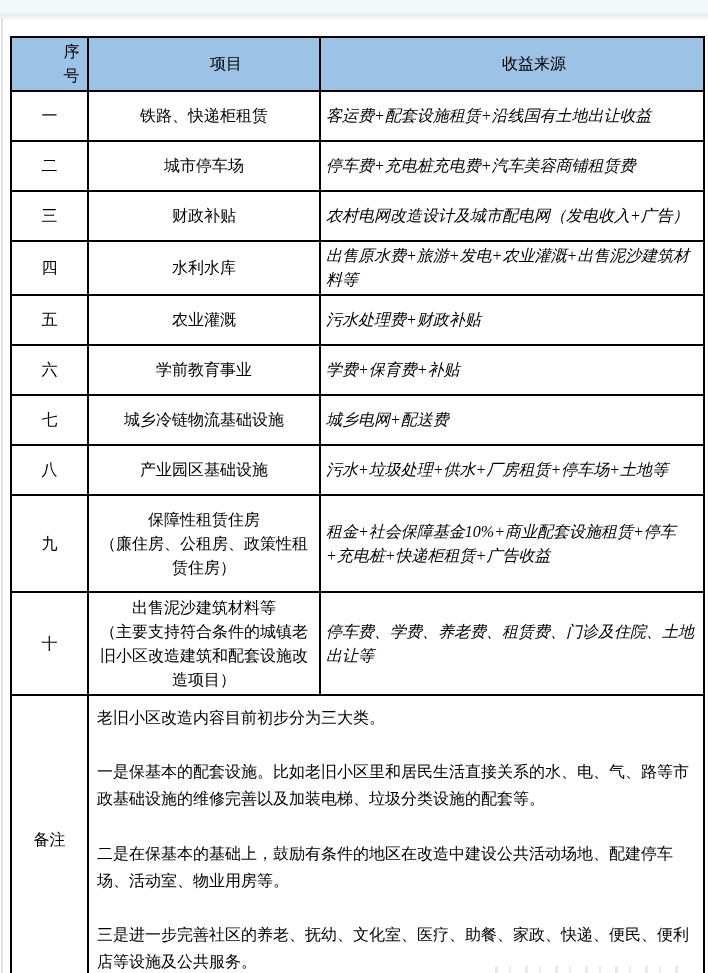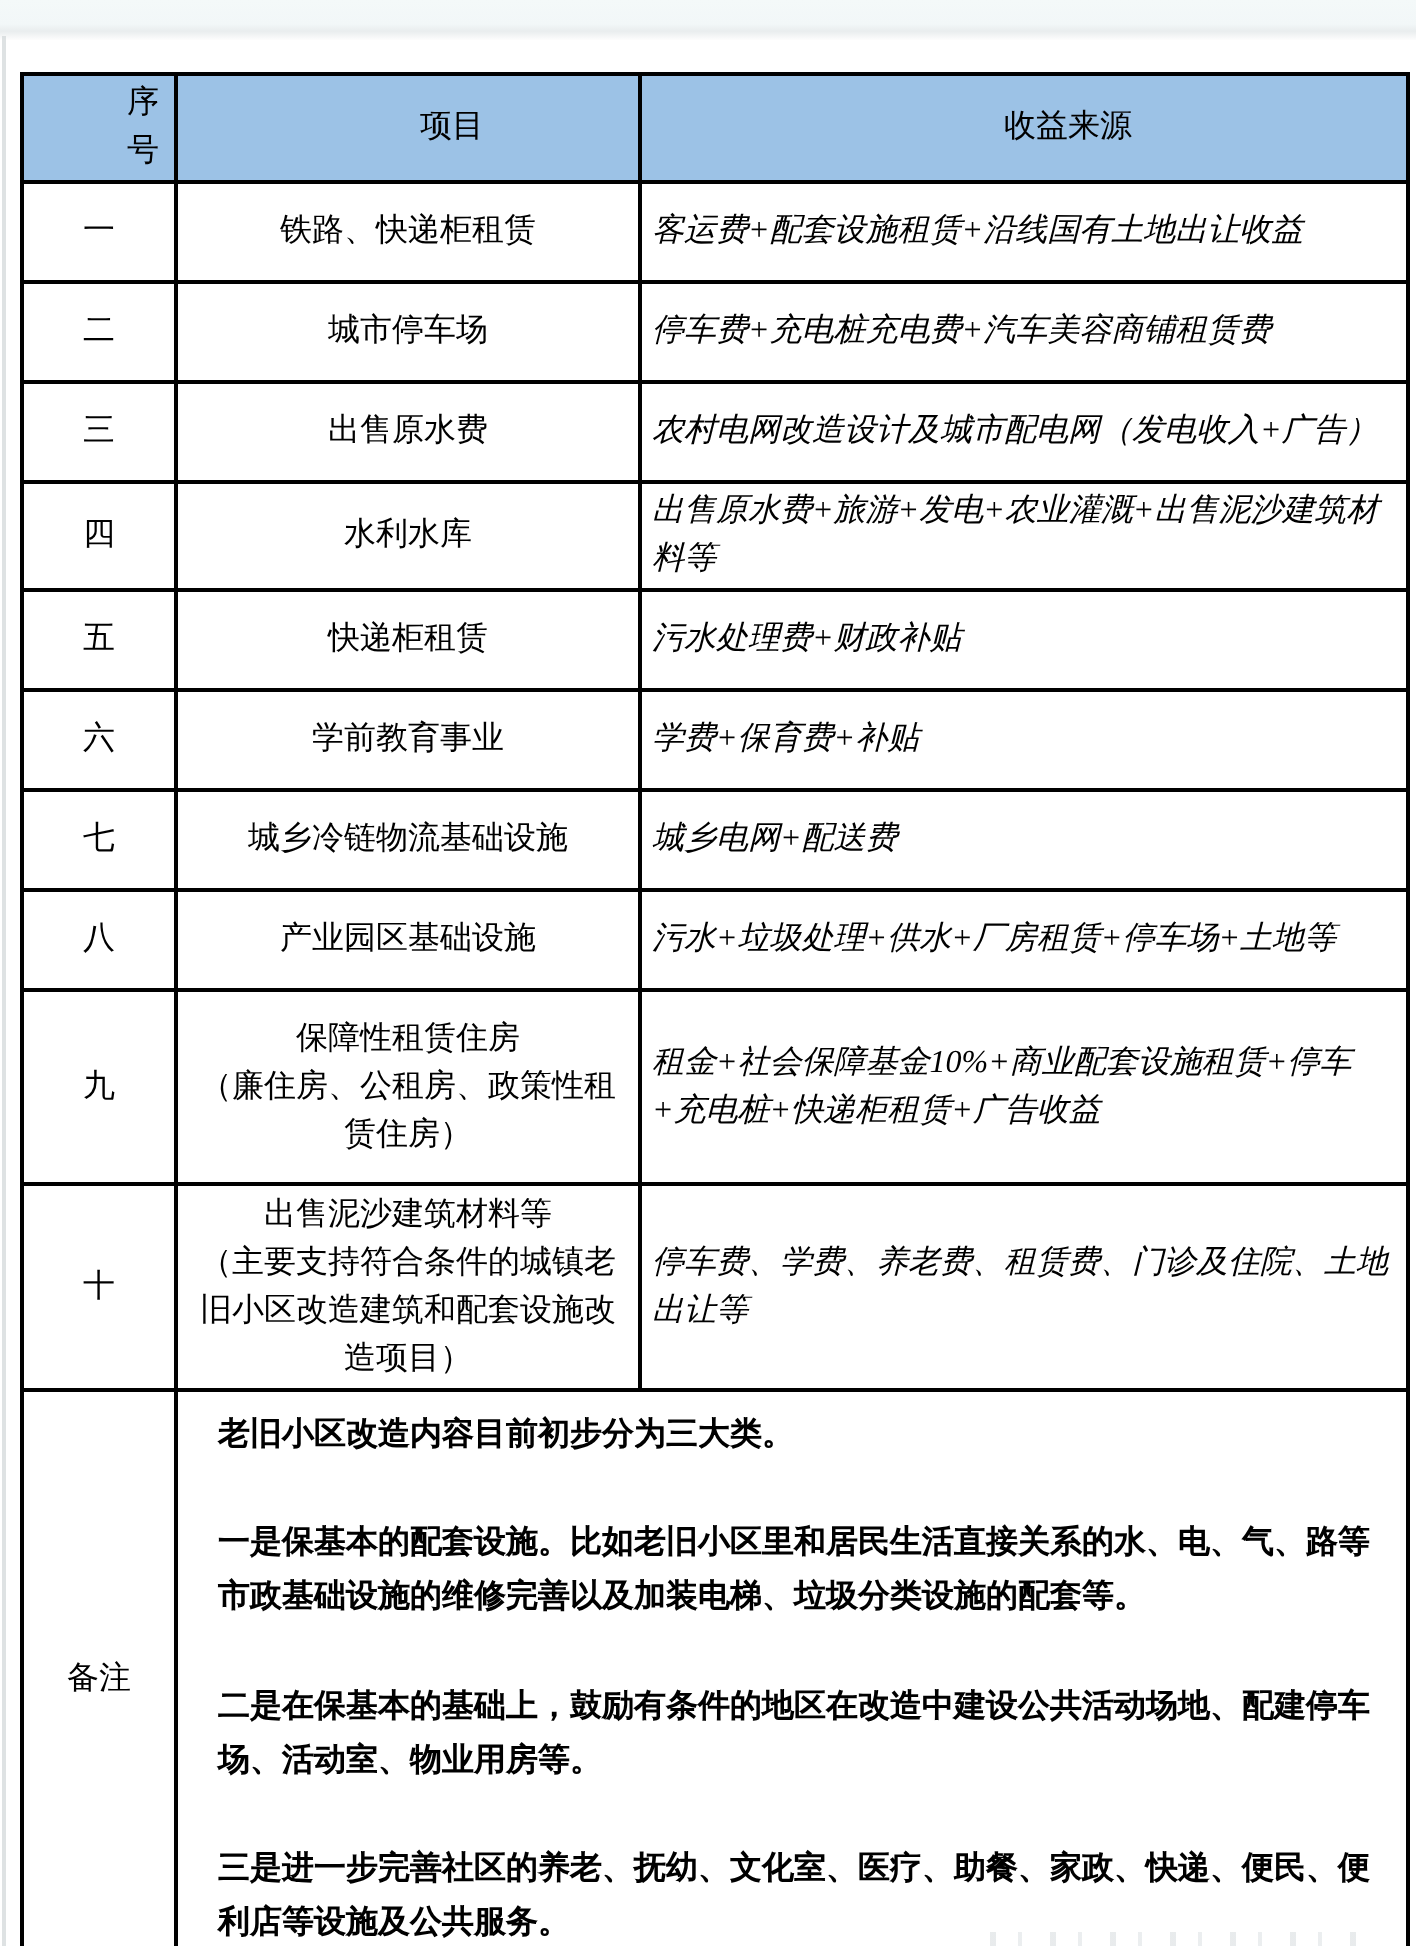"出售原水费" td.cell-project { text: 出售原水费 -> 财政补贴 }
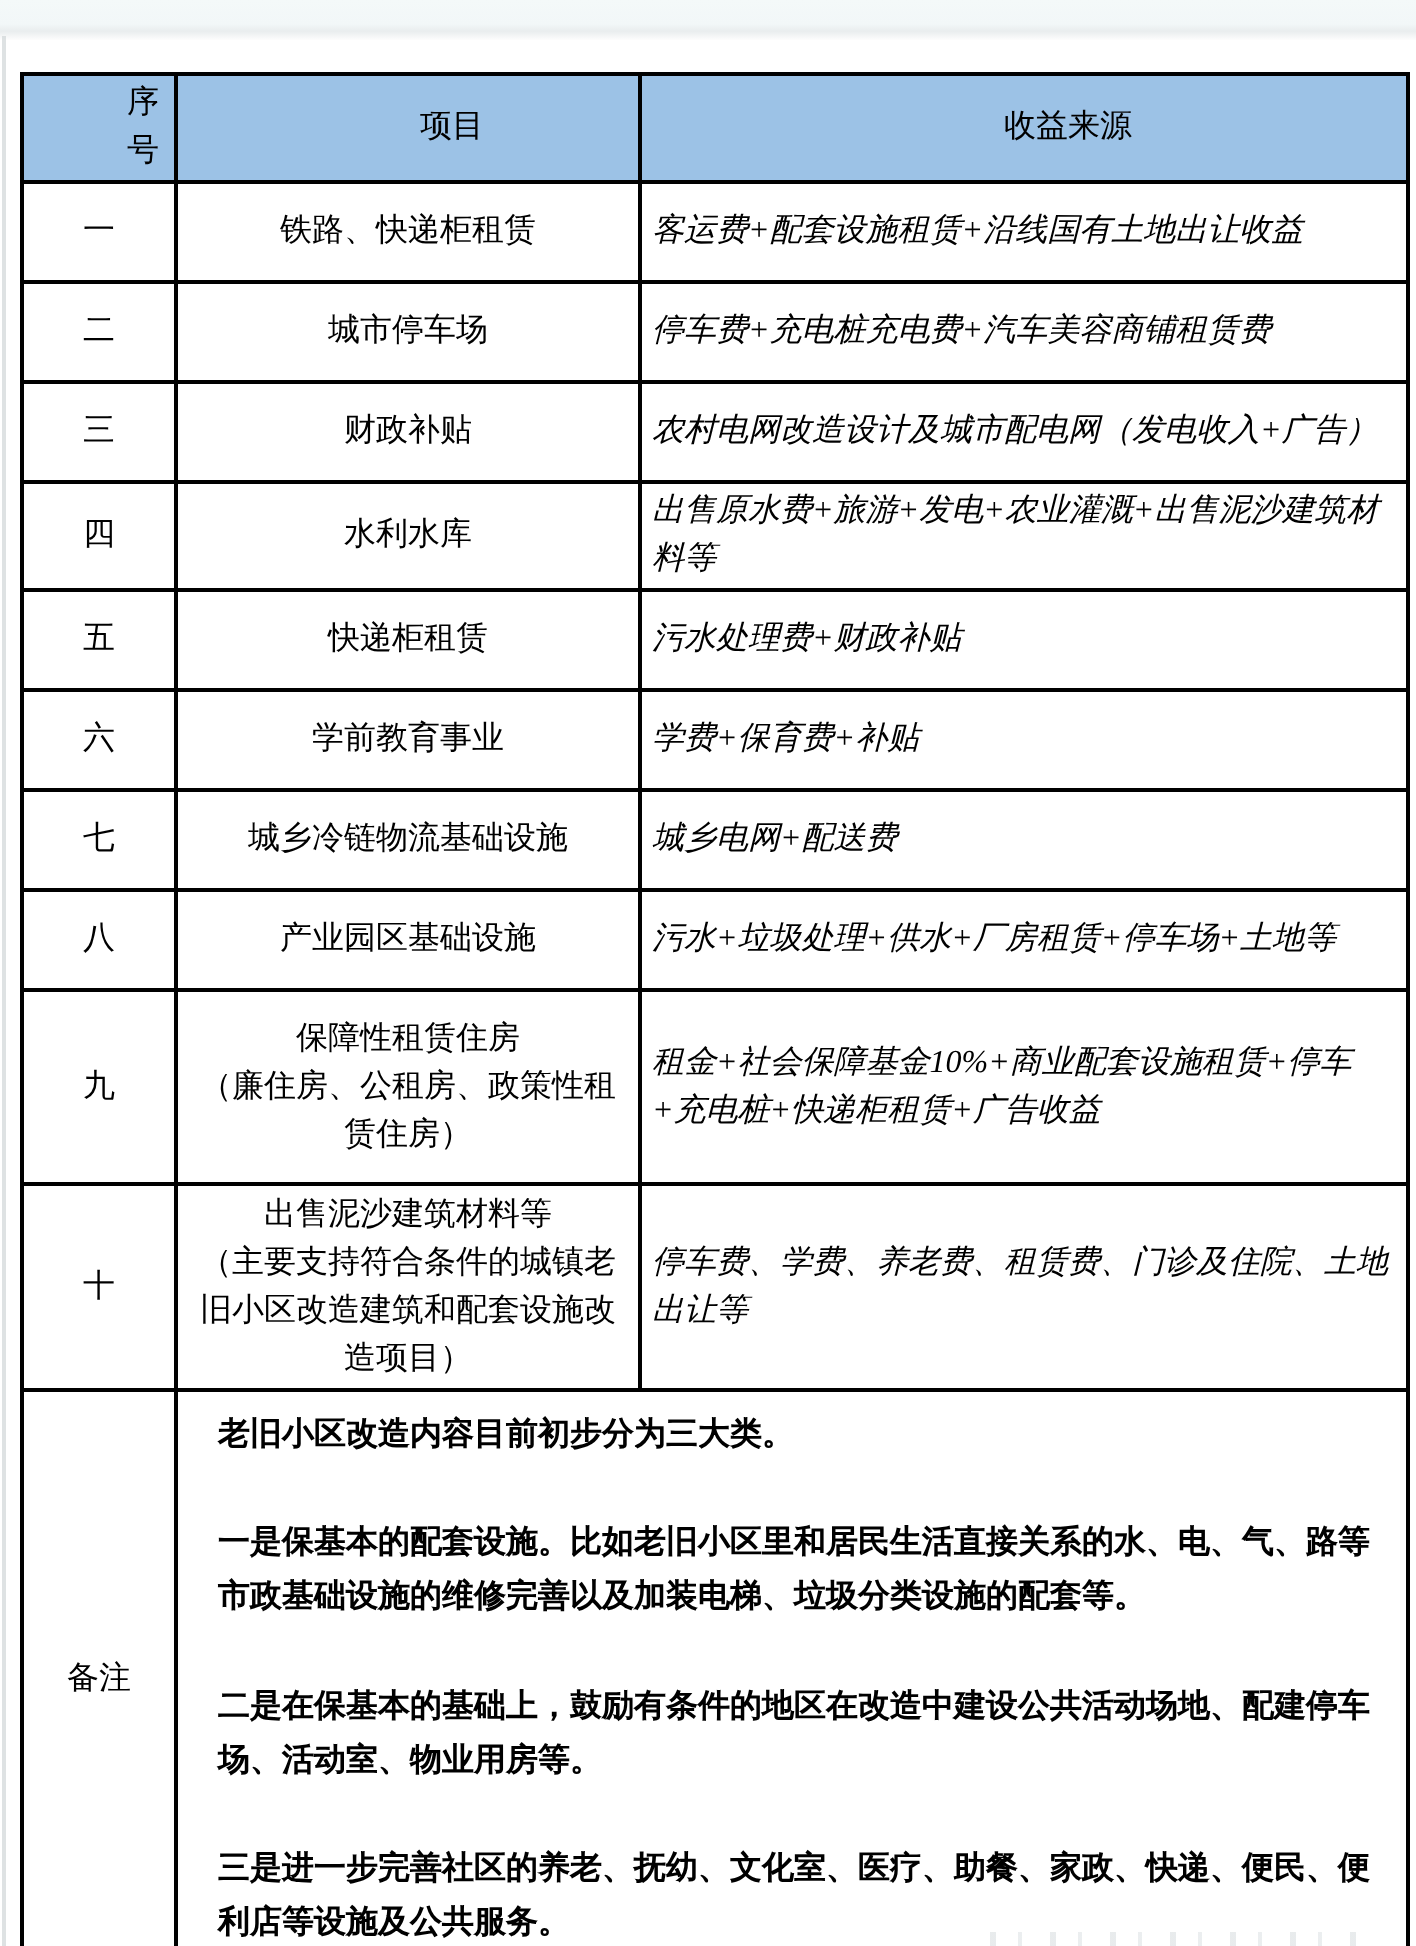"快递柜租赁" td.cell-project { text: 快递柜租赁 -> 农业灌溉 }
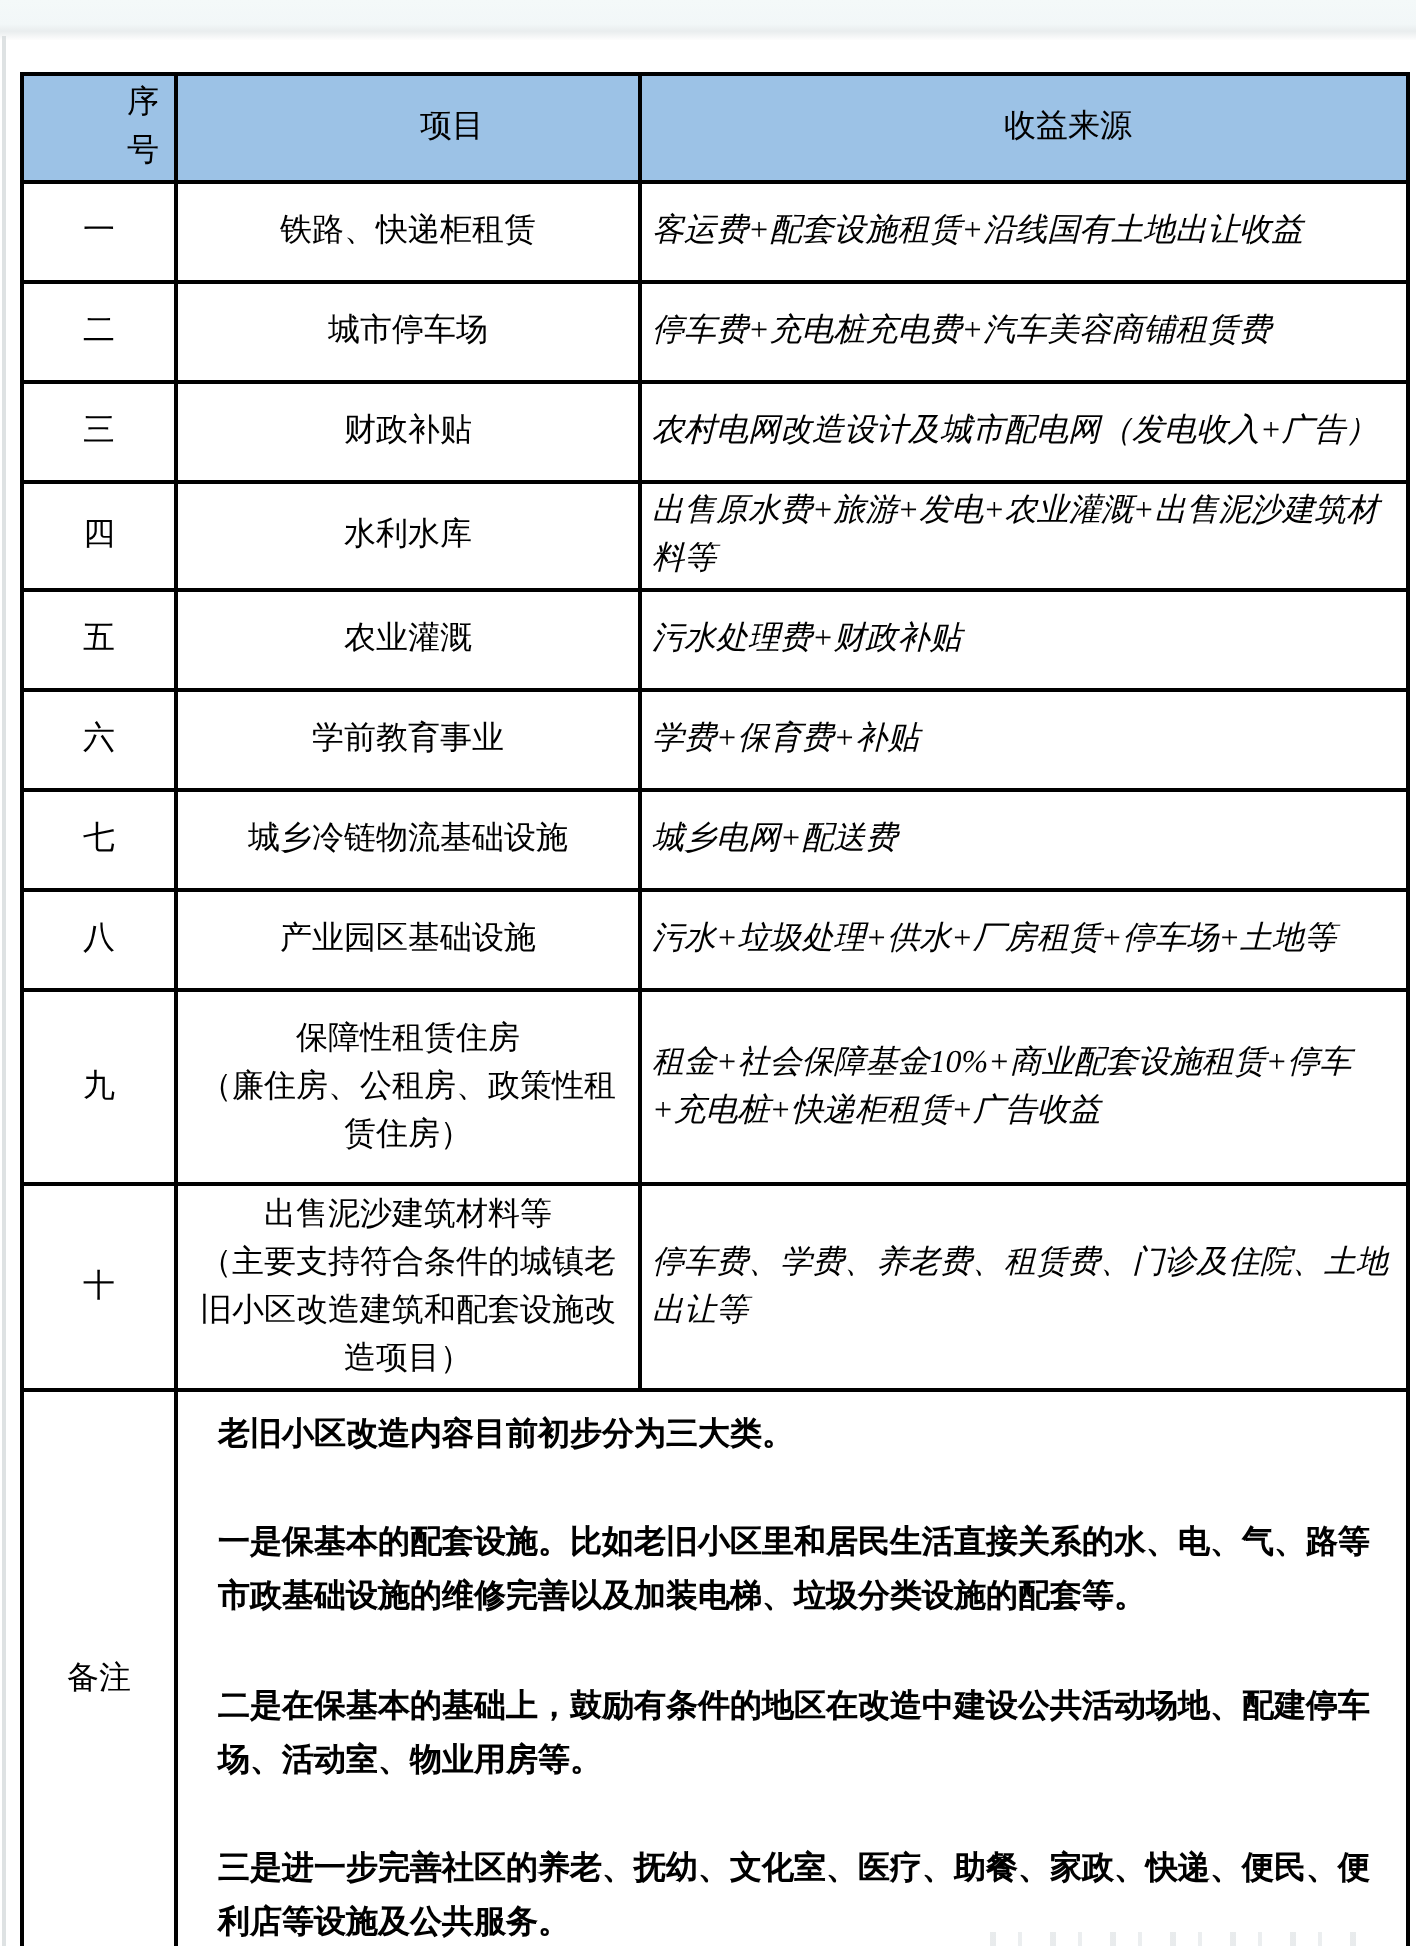"老旧小区改造内容目前初步分为三大类。" .remark-p { font-weight: bold -> none; margin: 0 0 27px 12px -> 0 0 27px 0 }
